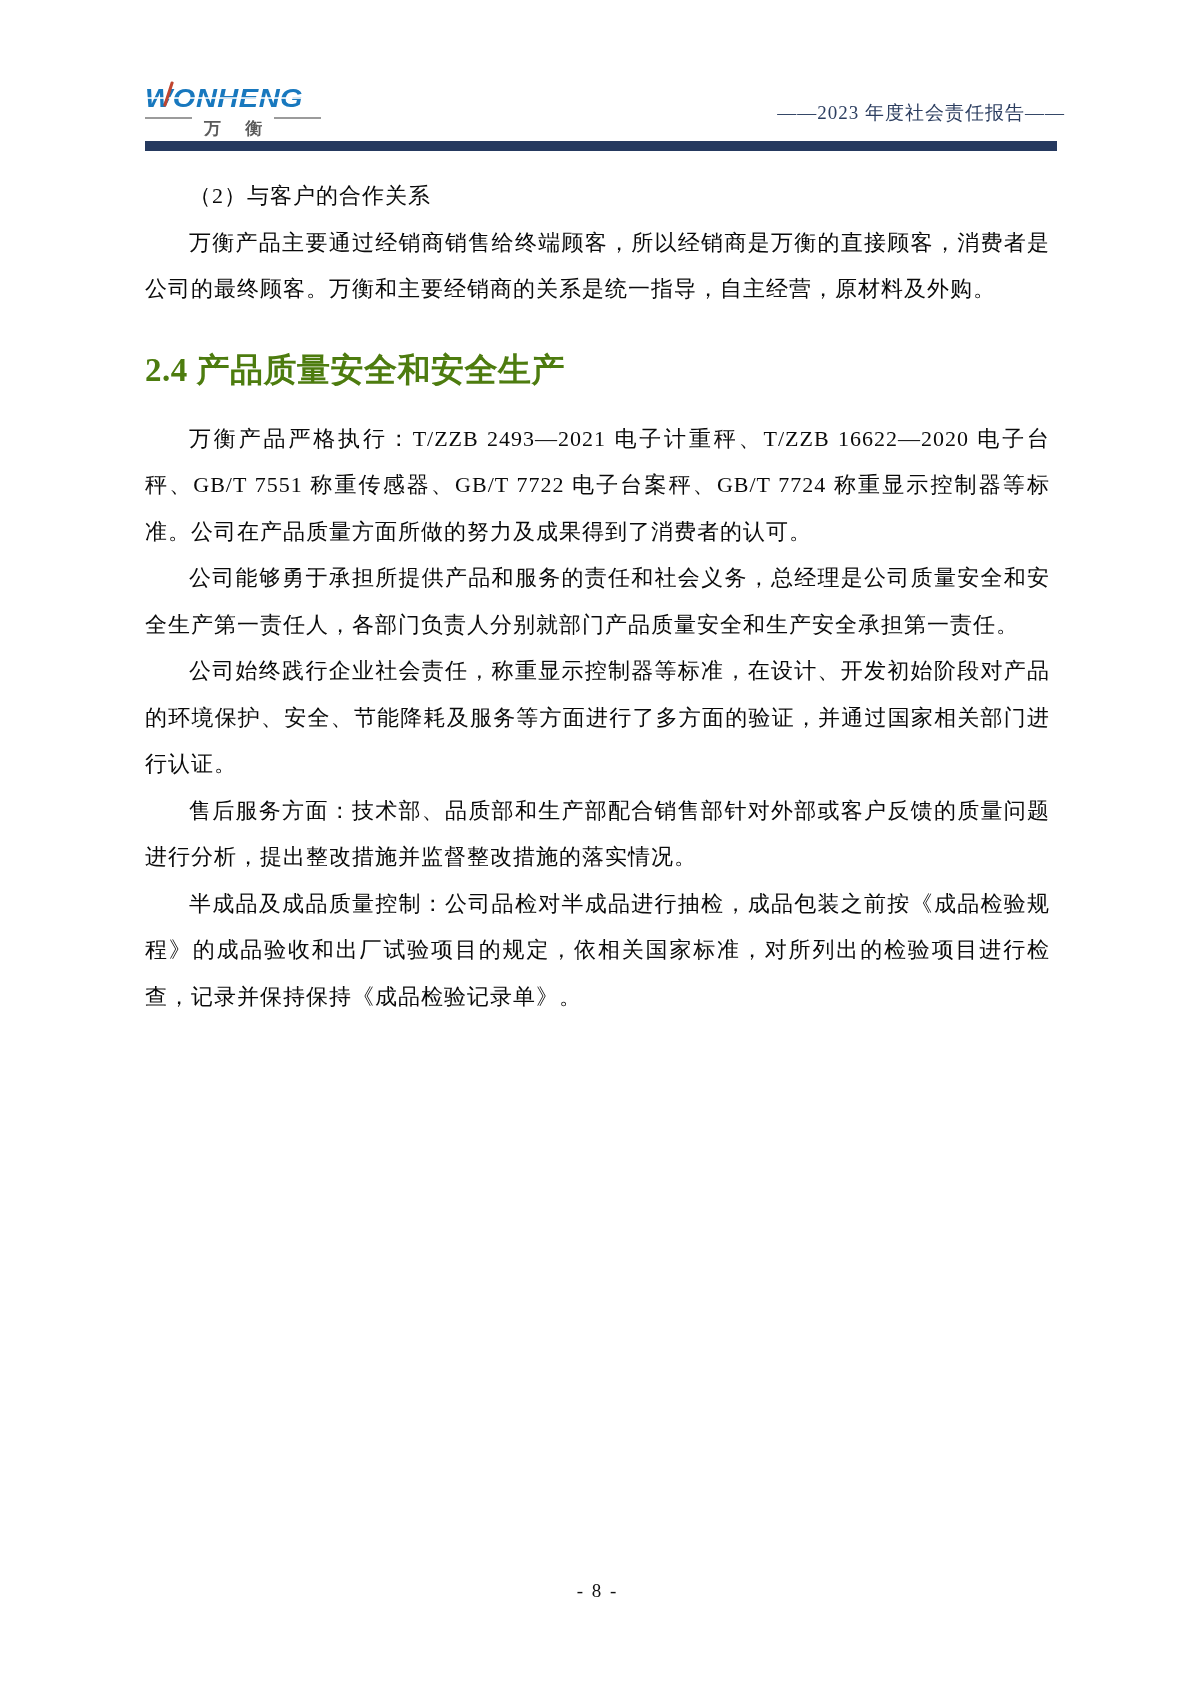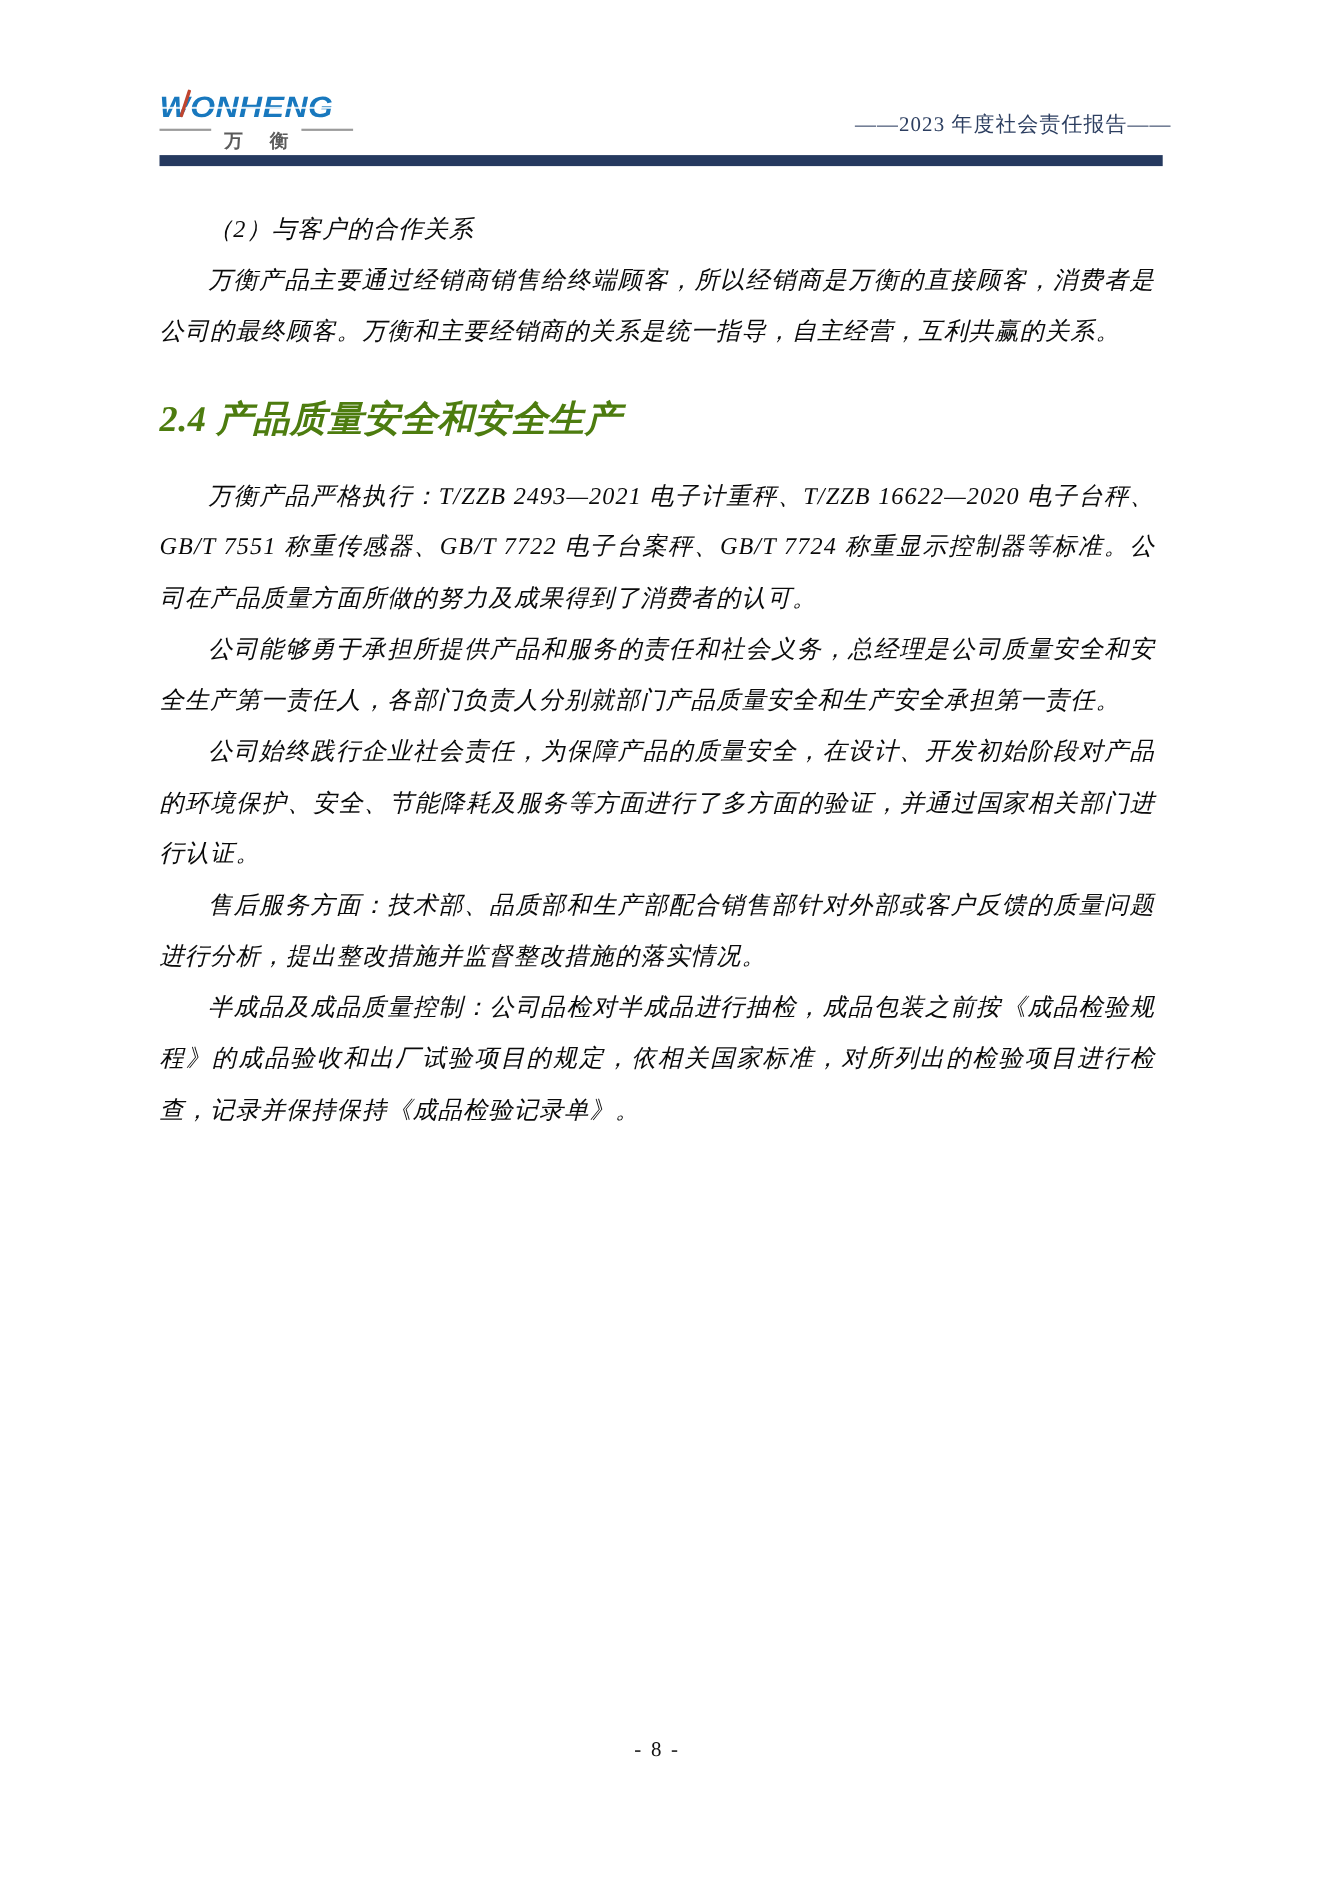"（2）与客户的合作关系" .content { font-style: italic -> none; padding-top: 34px -> 22px }
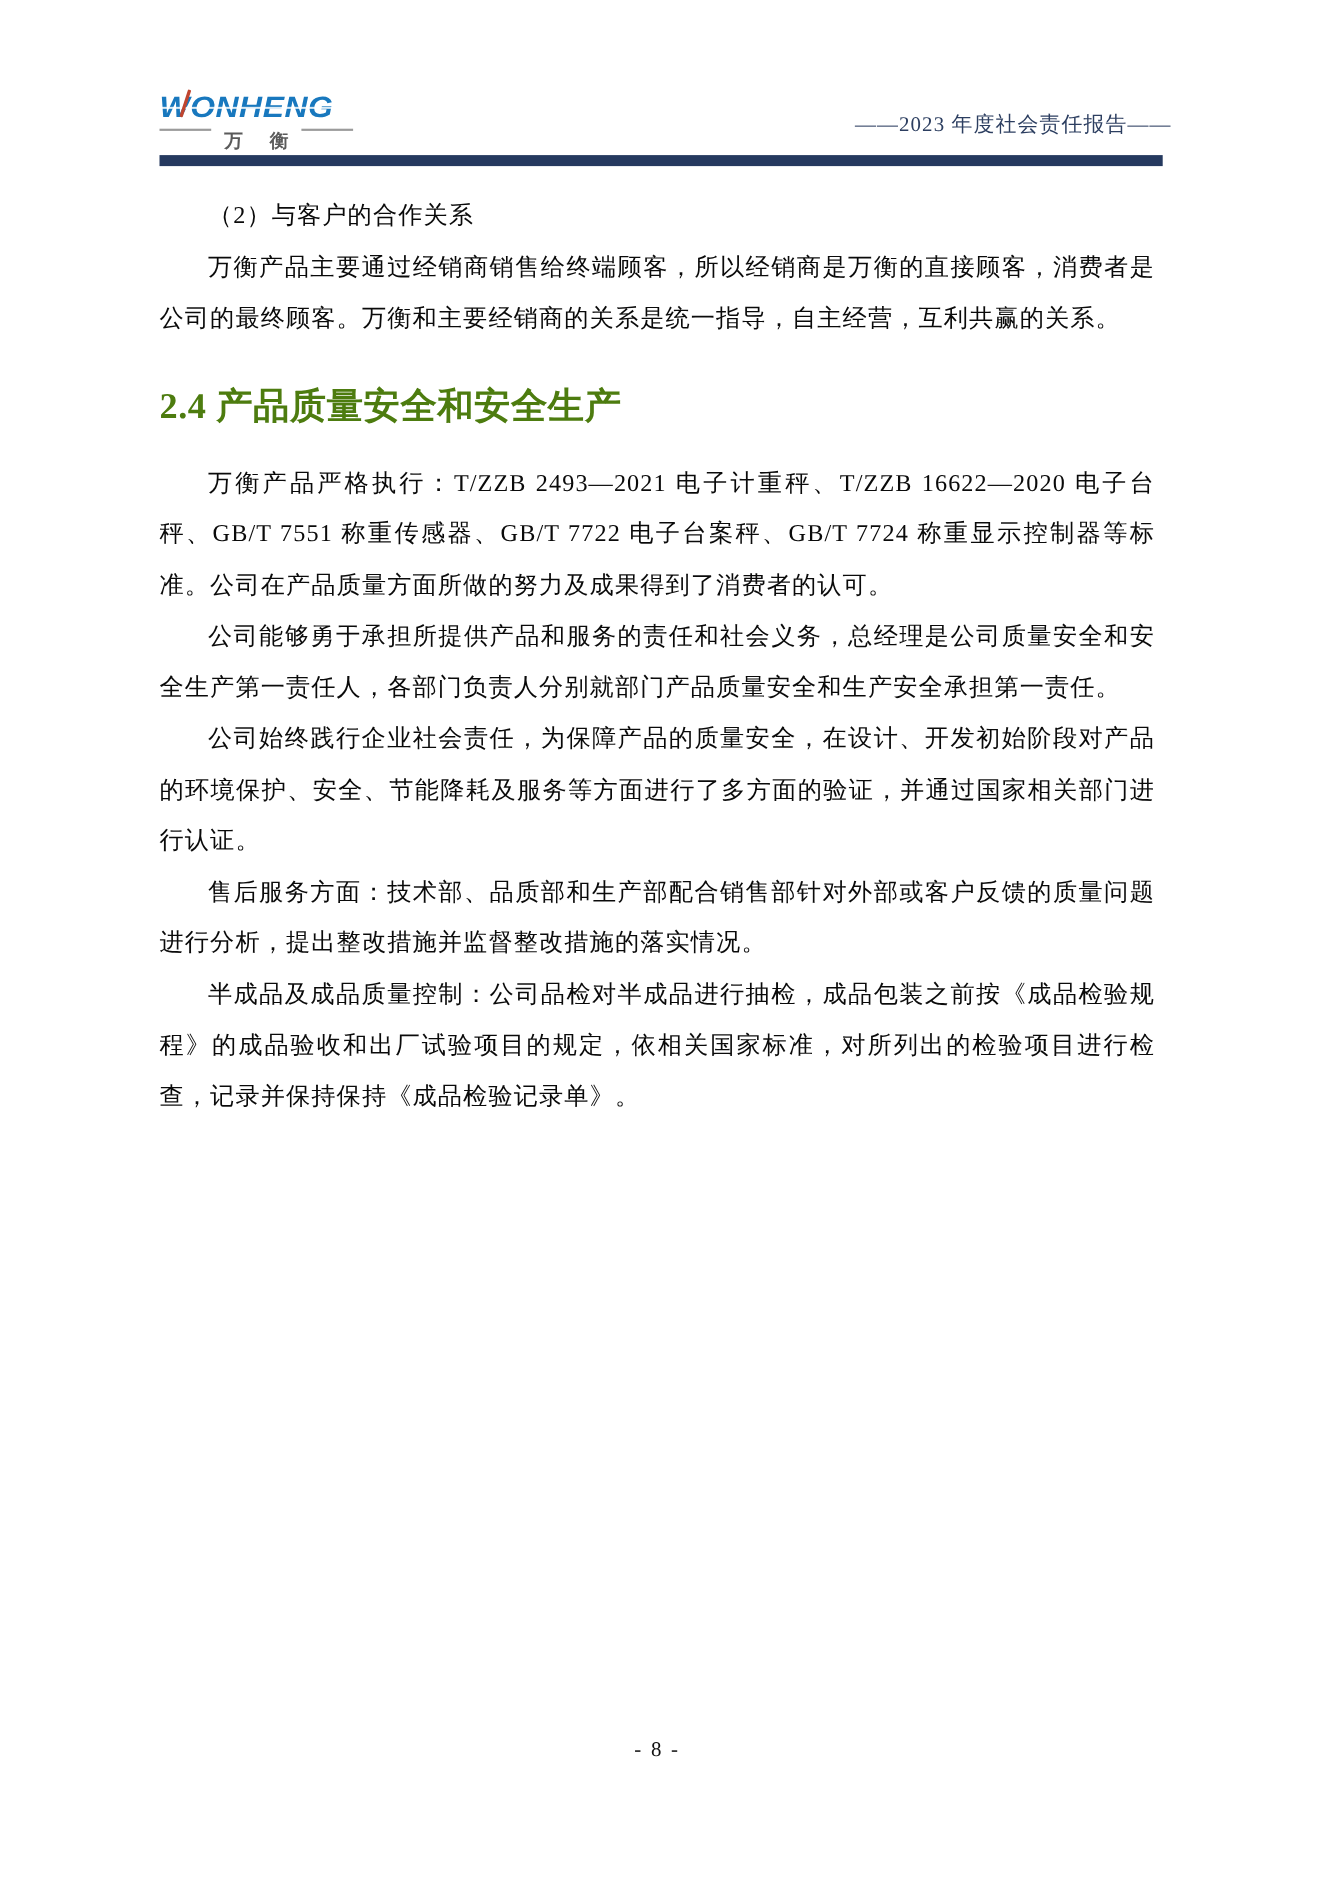"万衡产品主要通过经销商销售给终端顾客，所以经销商是万衡的直接顾客，消费者是公司的" p.para { text: 互利共赢的关系 -> 原材料及外购 }
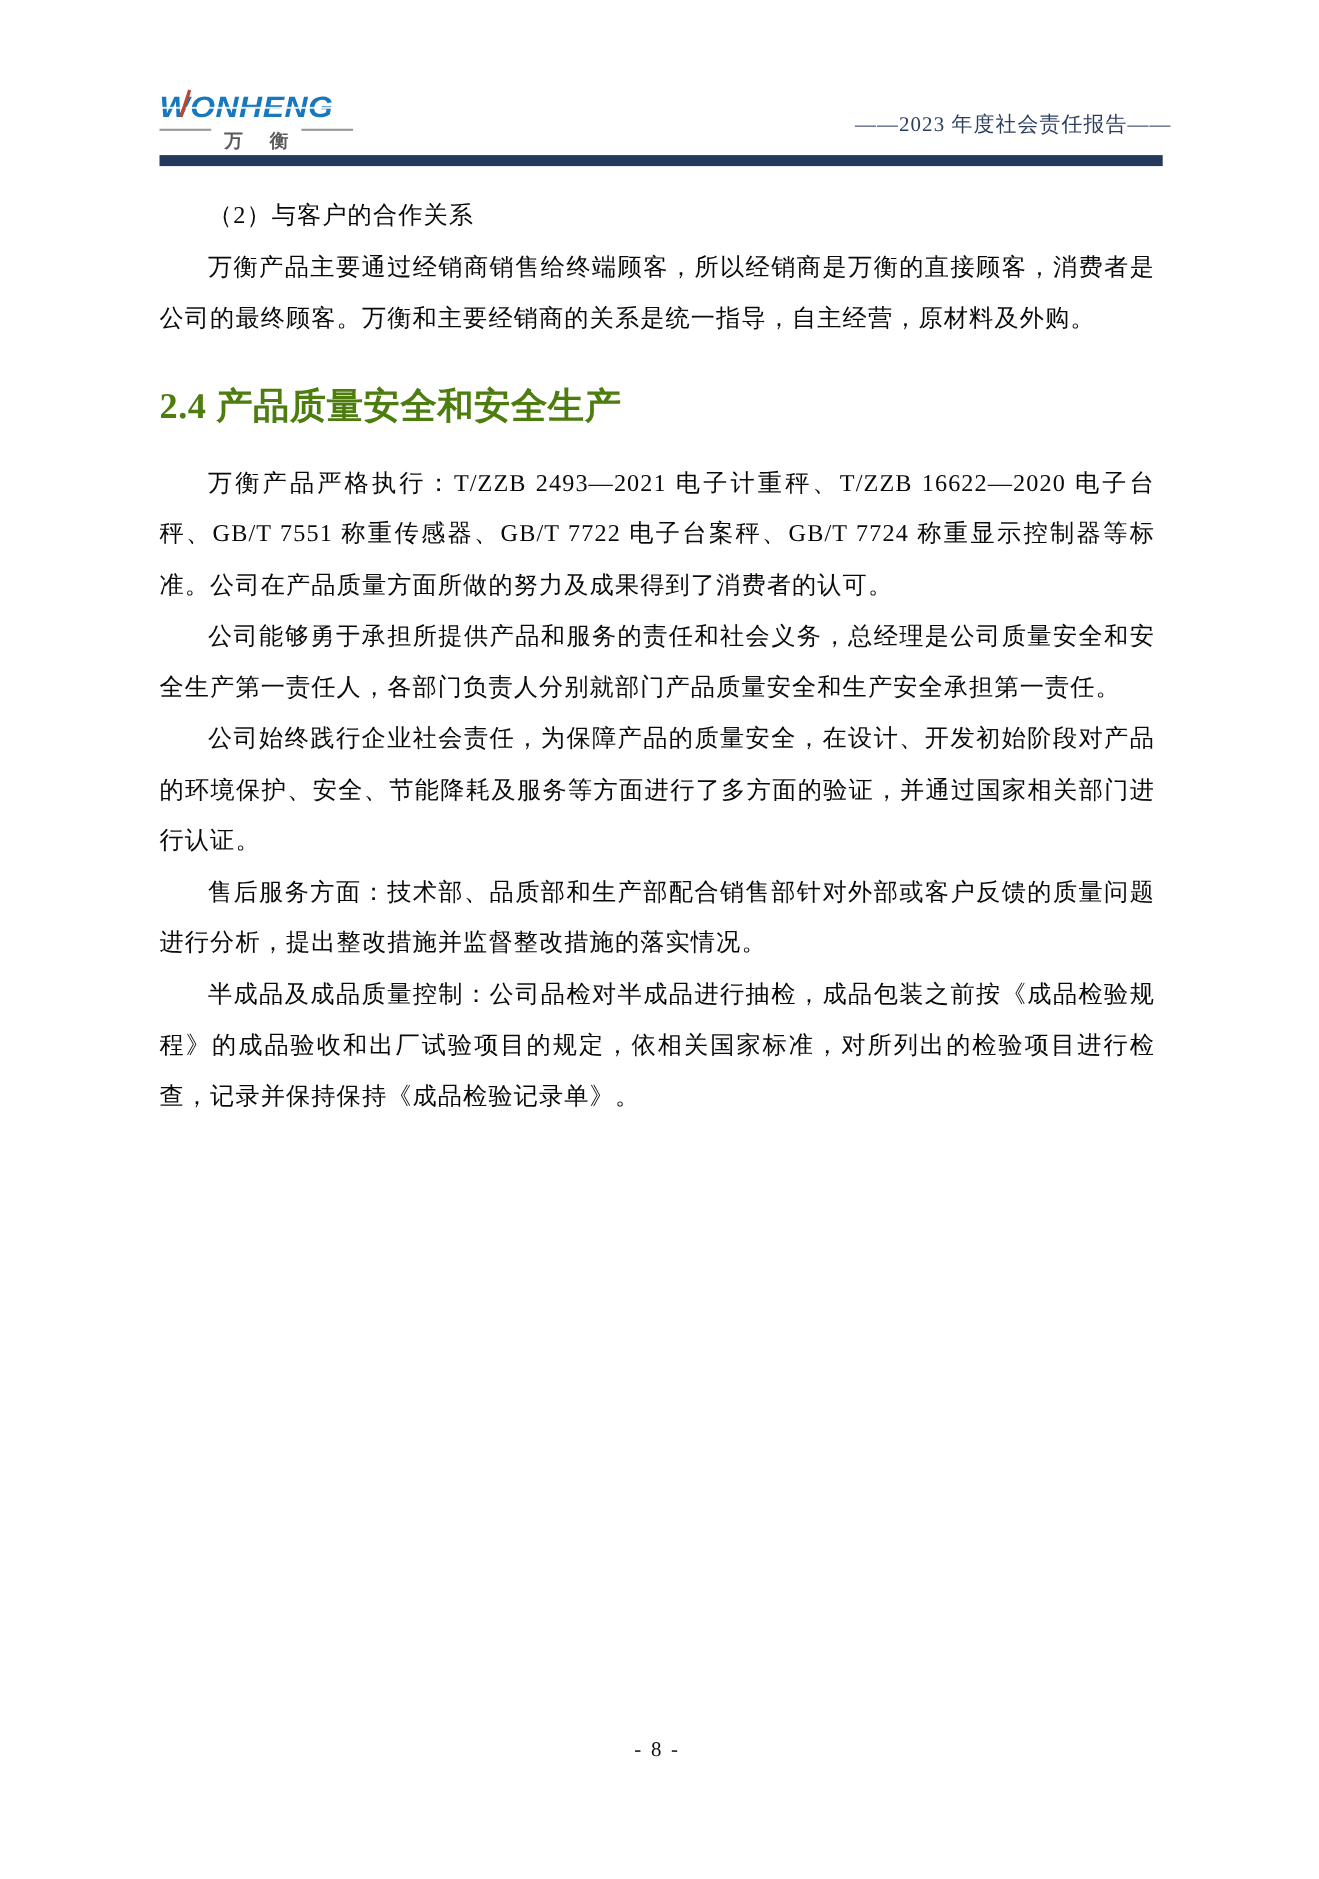"公司始终践行企业社会责任，为保障产品的质量安全，在设计、开发初始阶段对产品的环境" p.para { text: 为保障产品的质量安全 -> 称重显示控制器等标准 }
